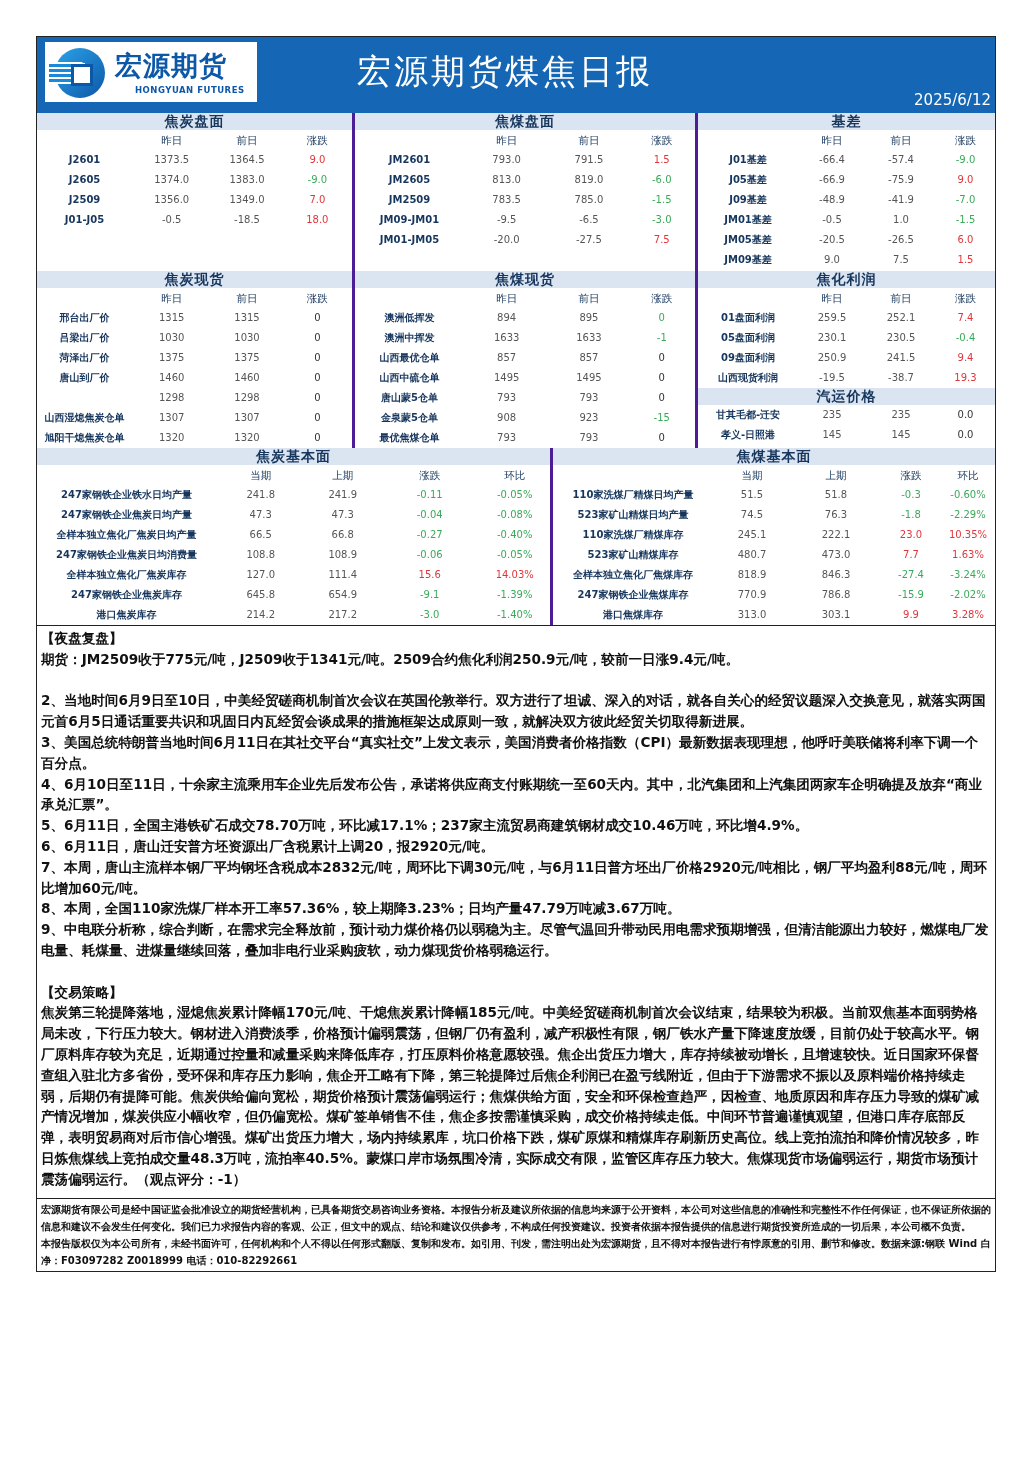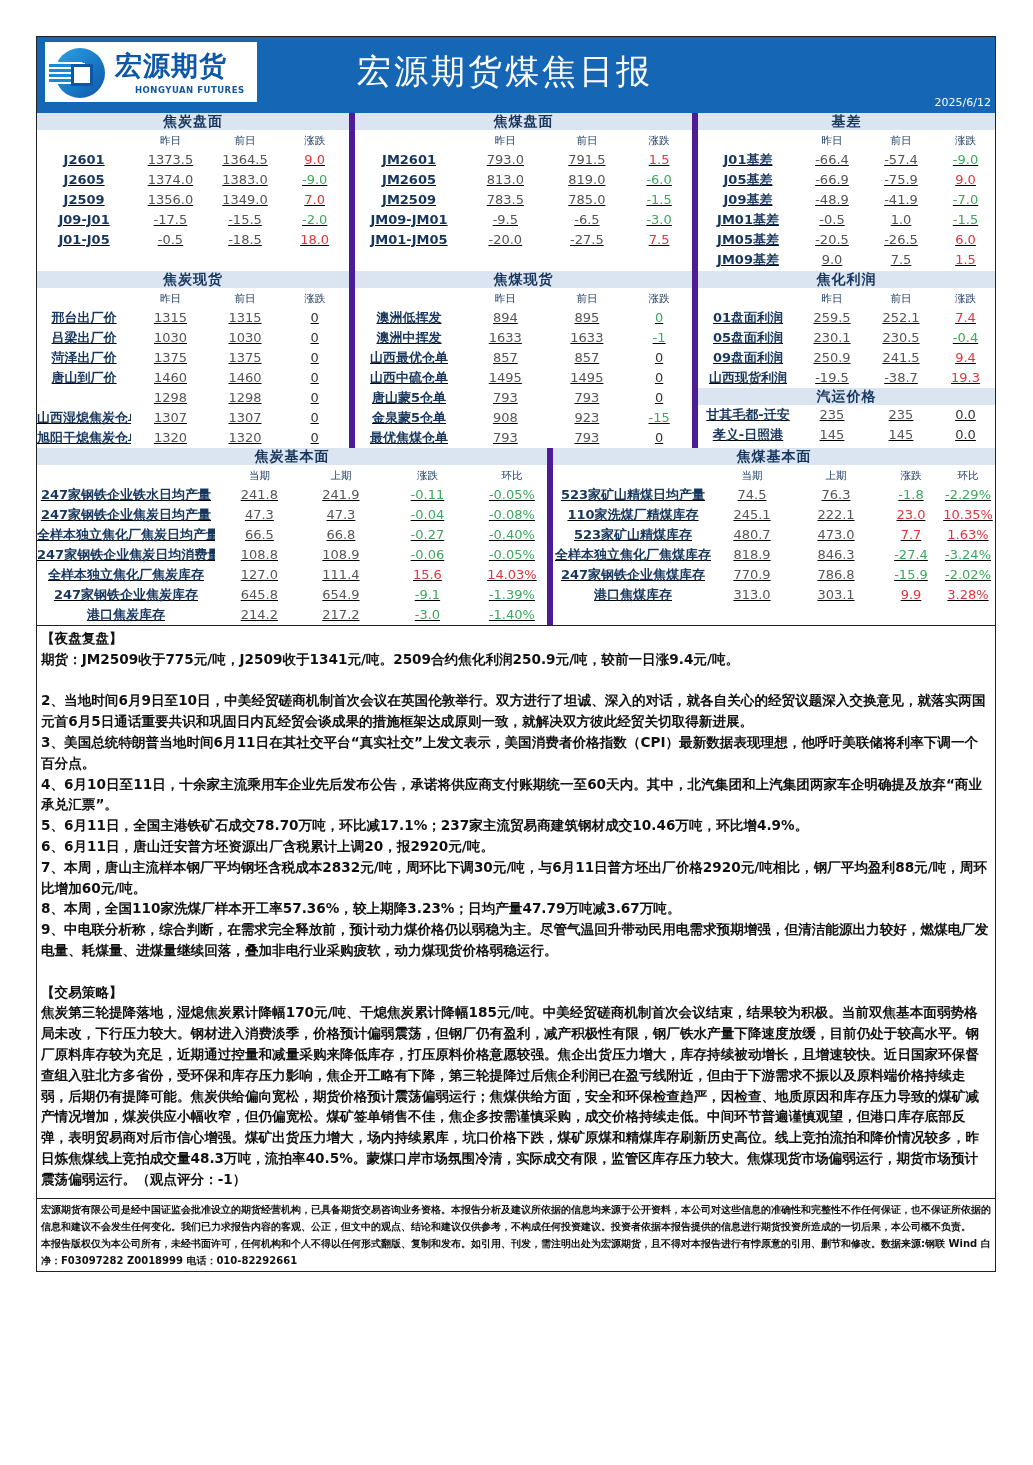"2025/6/12" .date { font-size: 11px -> 15px }
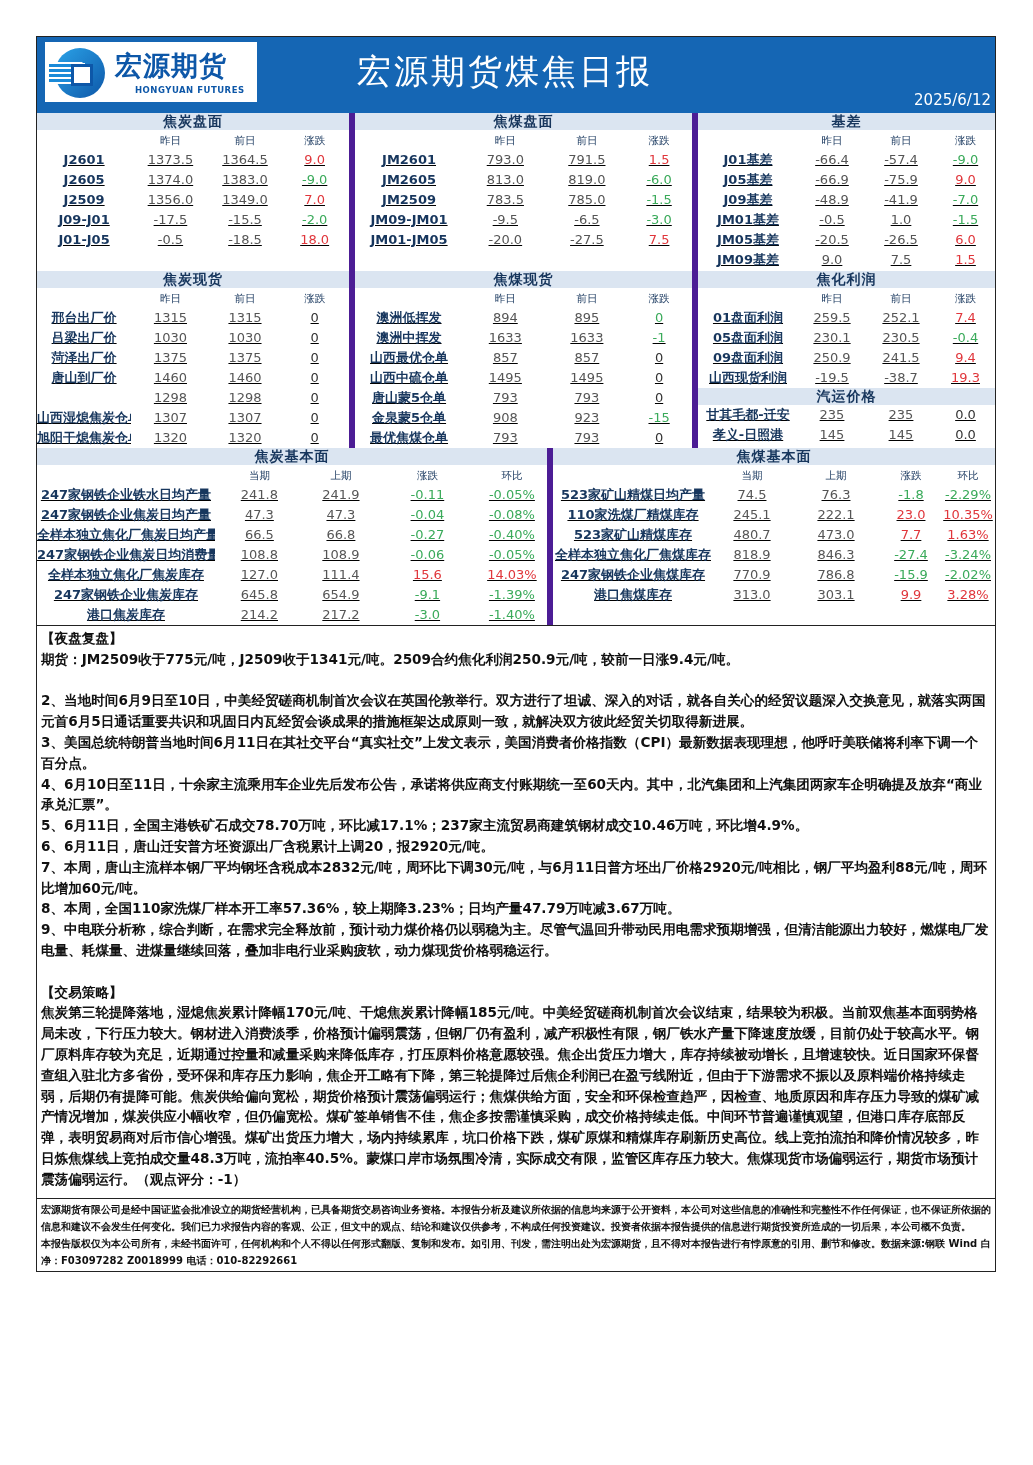"焦炭盘面" .tbl { border-right: 6px solid #4c1d95 -> 3px solid #4c1d95 }
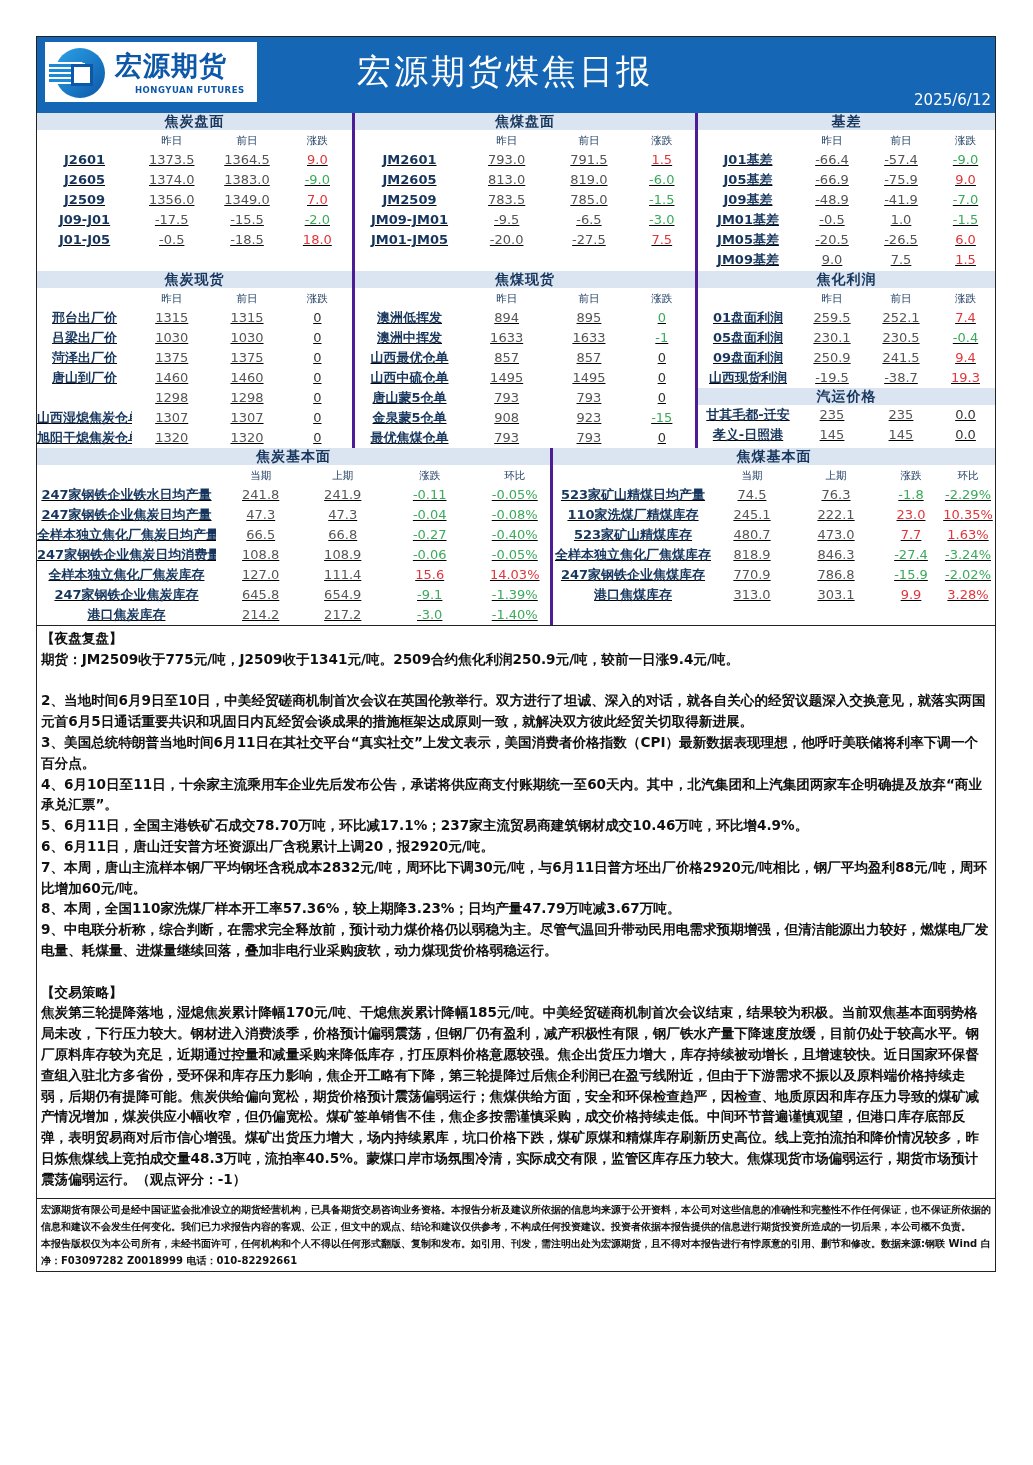"J2601" .r { font-size: 13px -> 10px; text-decoration: underline -> none }
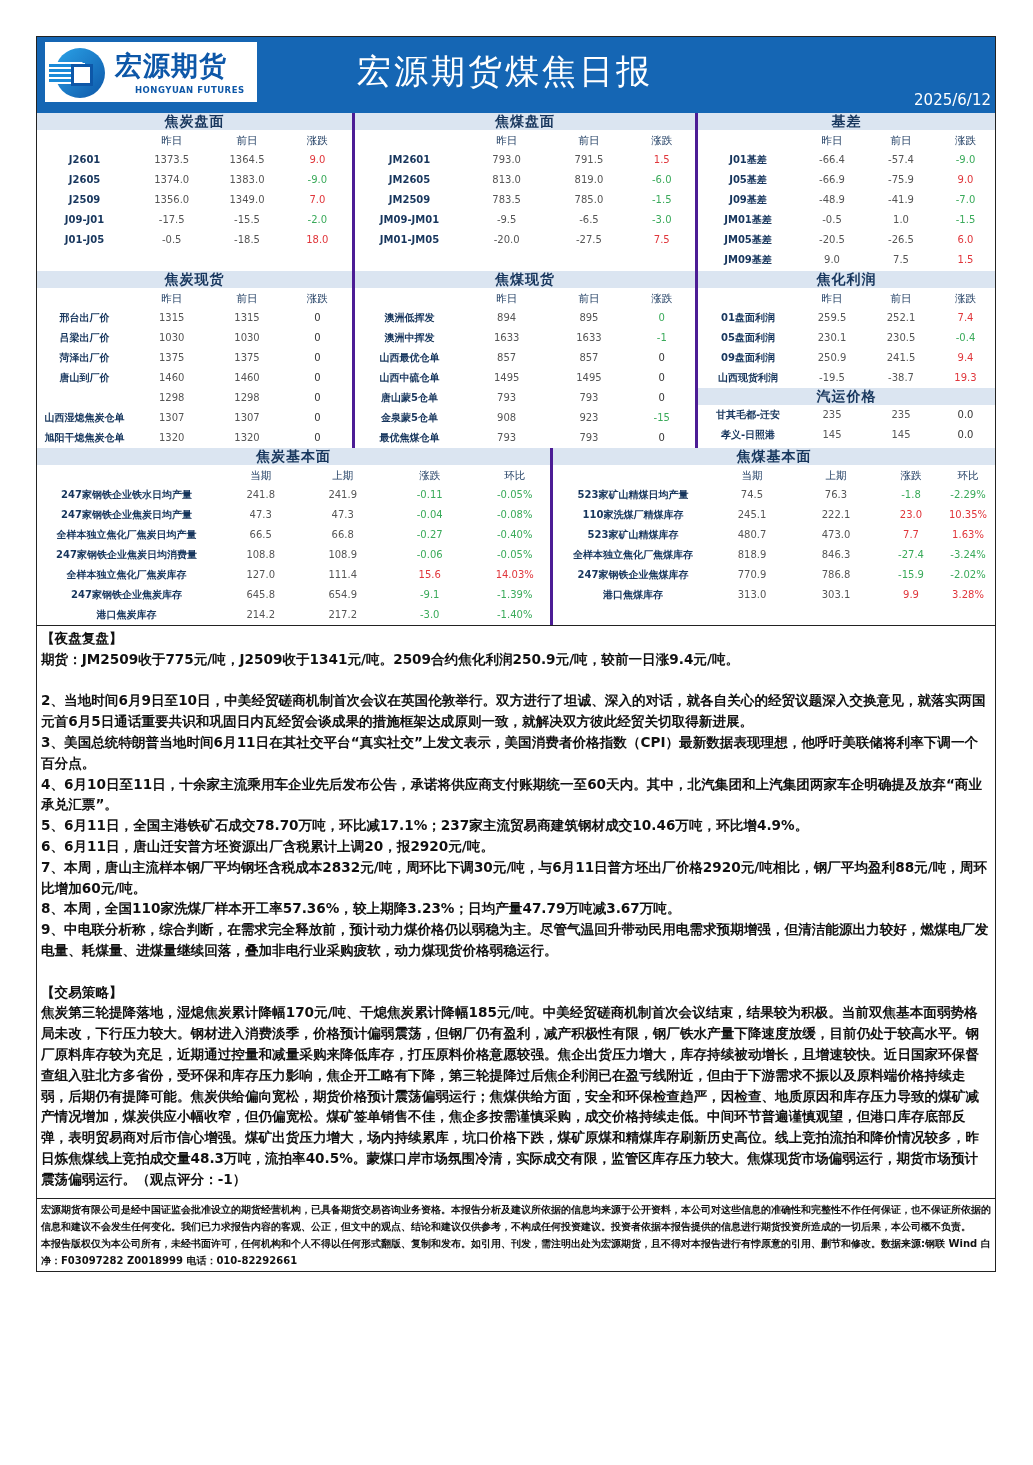"J09-J01" div.r { html: <div> <div>J09-J01</div> <div>-17.5</div> <div>-15.5</div> <div>-2.0</div> </div> -> none }
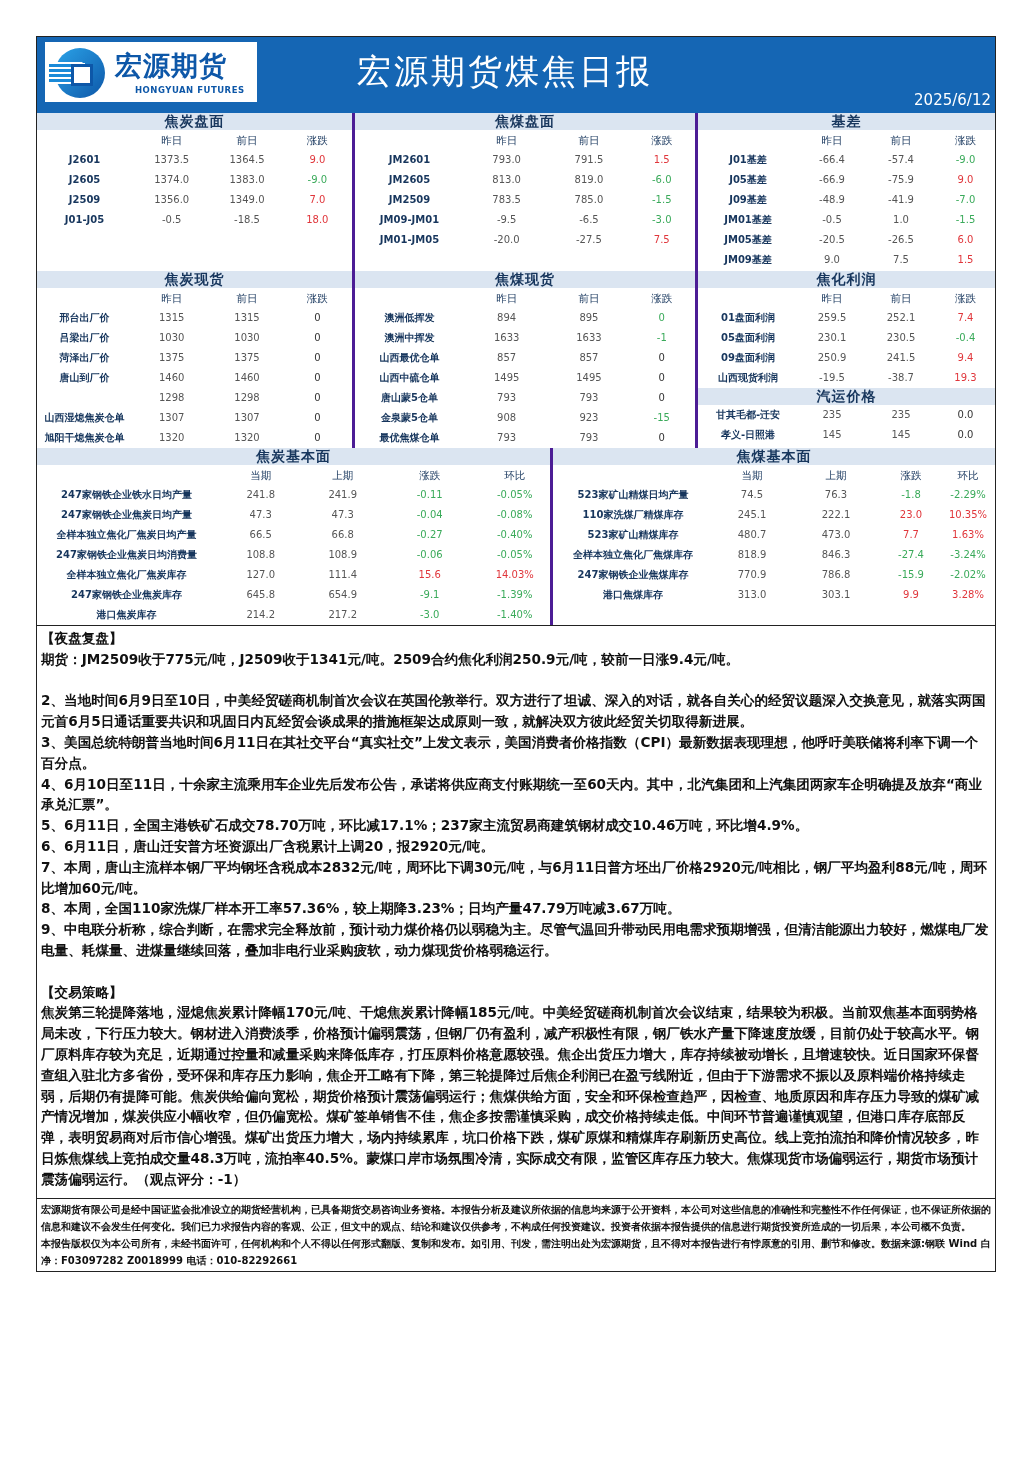"110家洗煤厂精煤日均产量" div.r { html: none -> <div> <div>110家洗煤厂精煤日均产量</div> <div>51.5</div> <div>51.8</div> <div>-0.3</div> <div>-0.60%</div> </div> }
